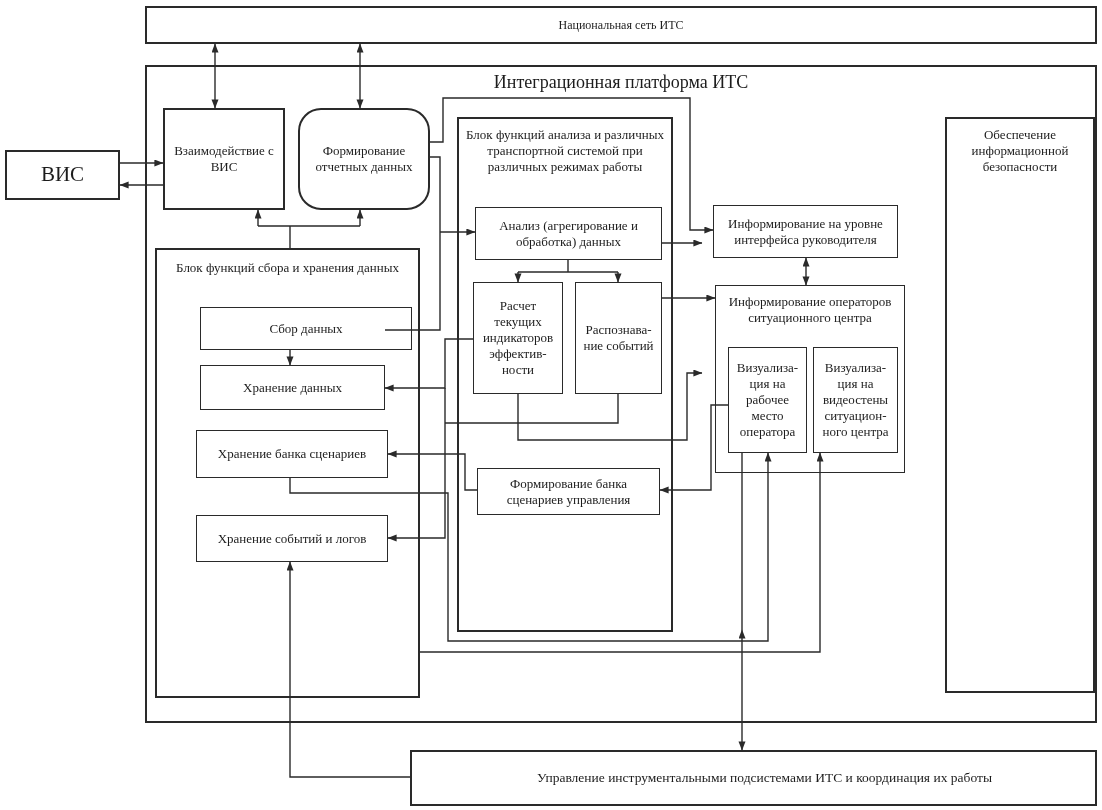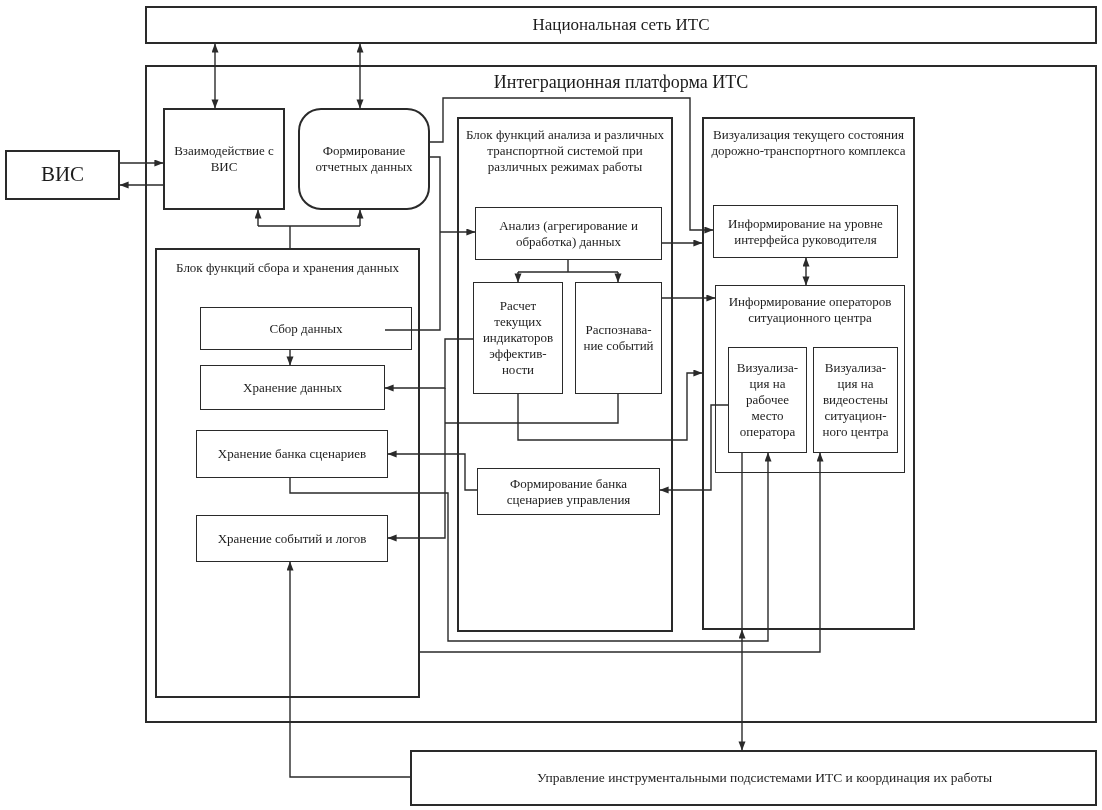"Национальная сеть ИТС" #natnet { font-size: 17px -> 12px }
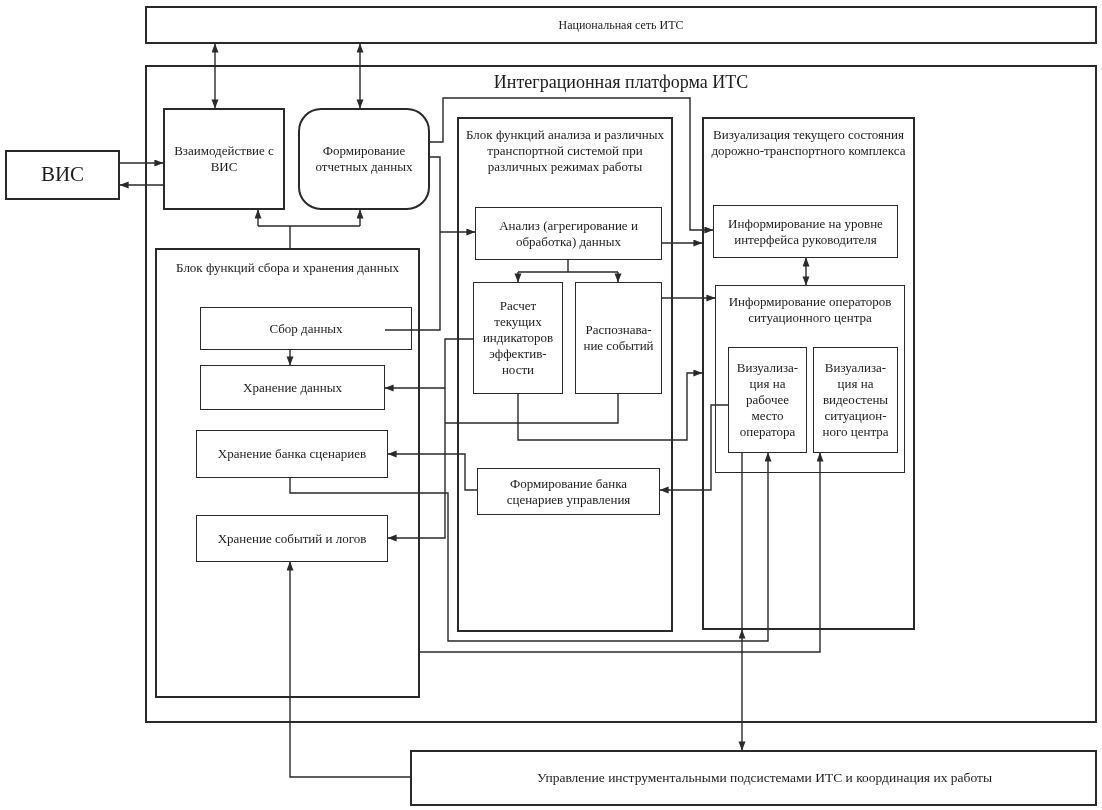"Визуализация текущего состояния" div.box { html: <div> <span>Визуализация текущего состояния дорожно-транспортного комплекса</span> </div> -> none }
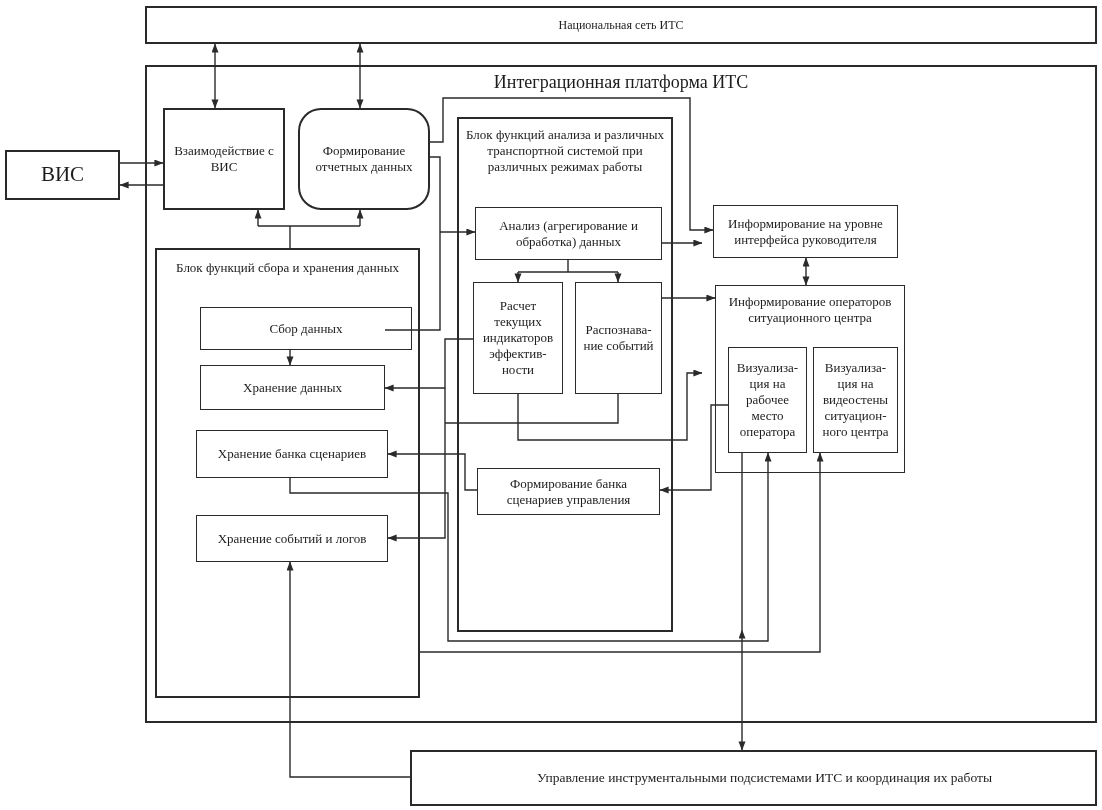"Обеспечение информационной безопасности" div.box { html: none -> <div> <span>Обеспечение информационной безопасности</span> </div> }
